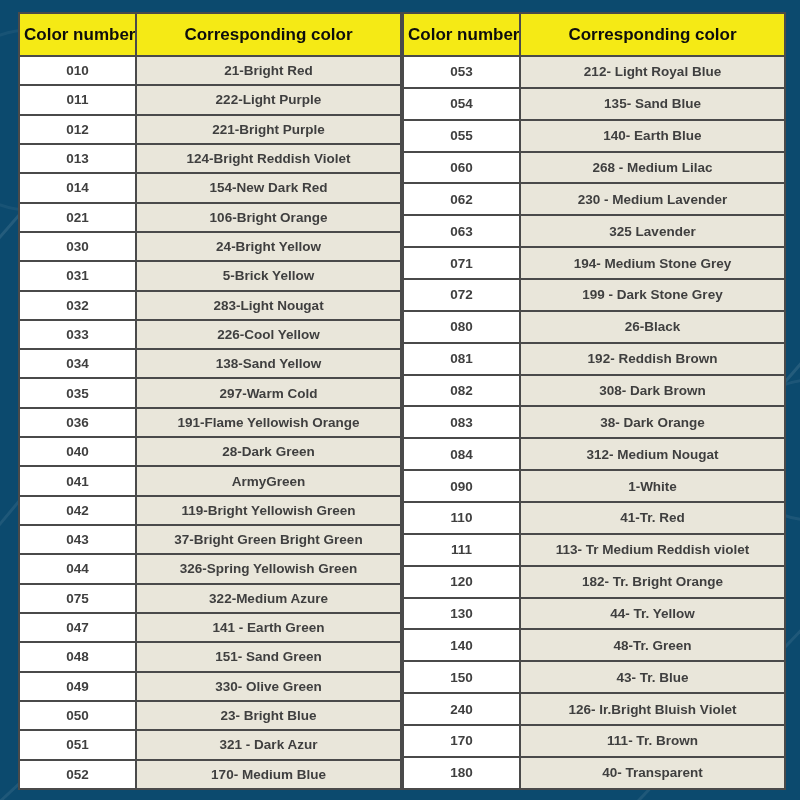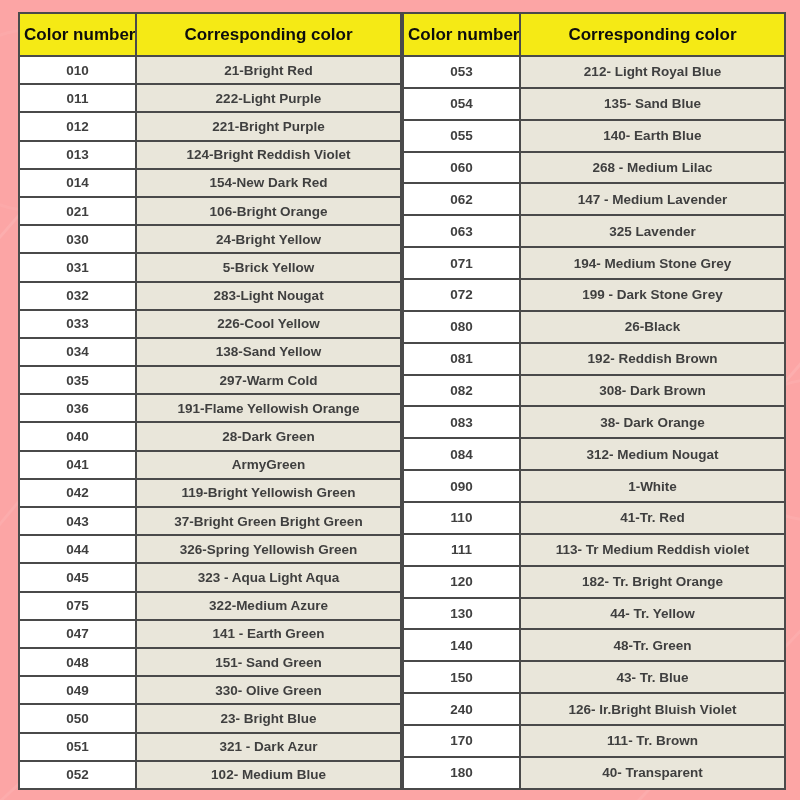"Color number" .stage { background: #fca5a5 -> #0c4a6e }
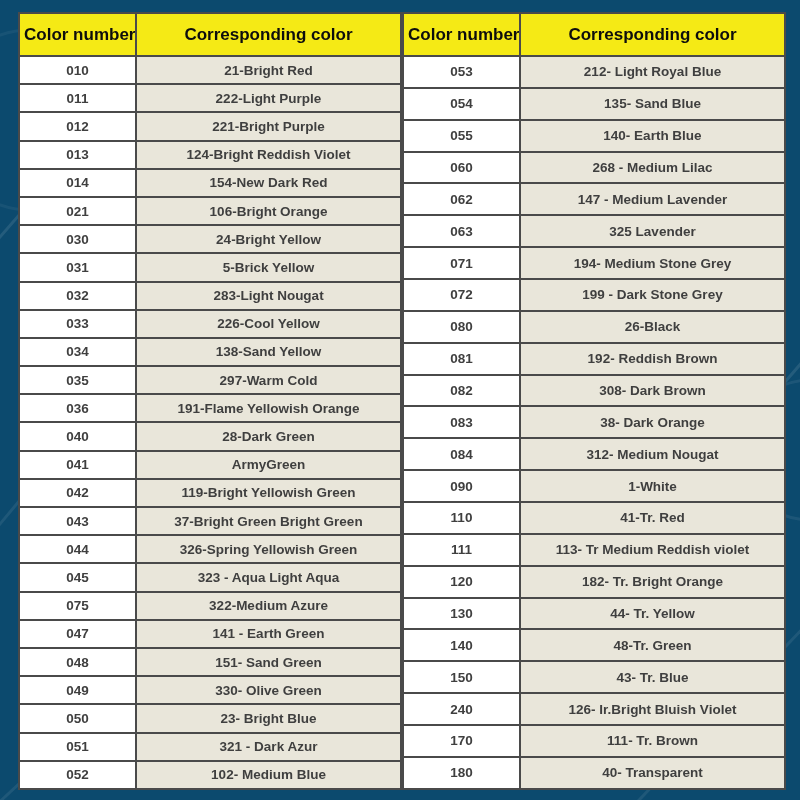"147 - Medium Lavender" td.cell-name { text: 147 -> 230 }
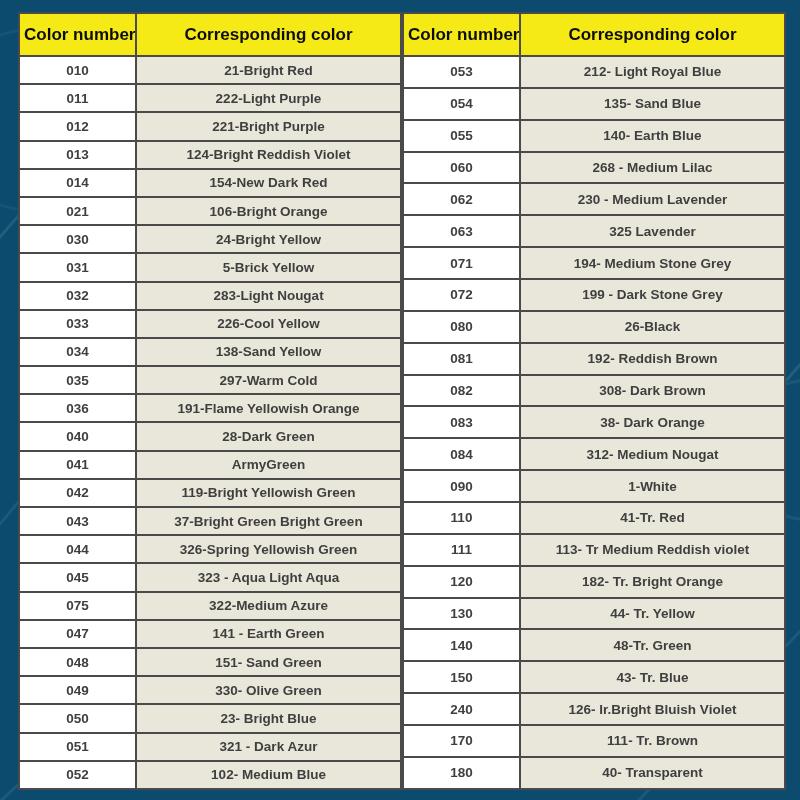"045" tr { html: <tr> <td>045</td> <td>323 - Aqua Light Aqua</td> </tr> -> none }
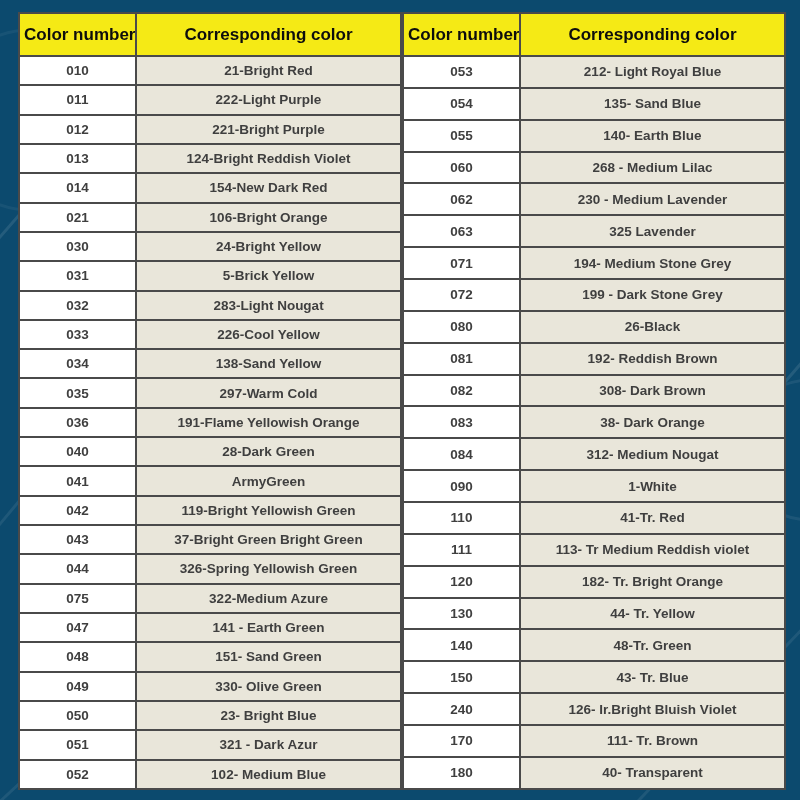"102- Medium Blue" td.cell-name { text: 102- -> 170- }
